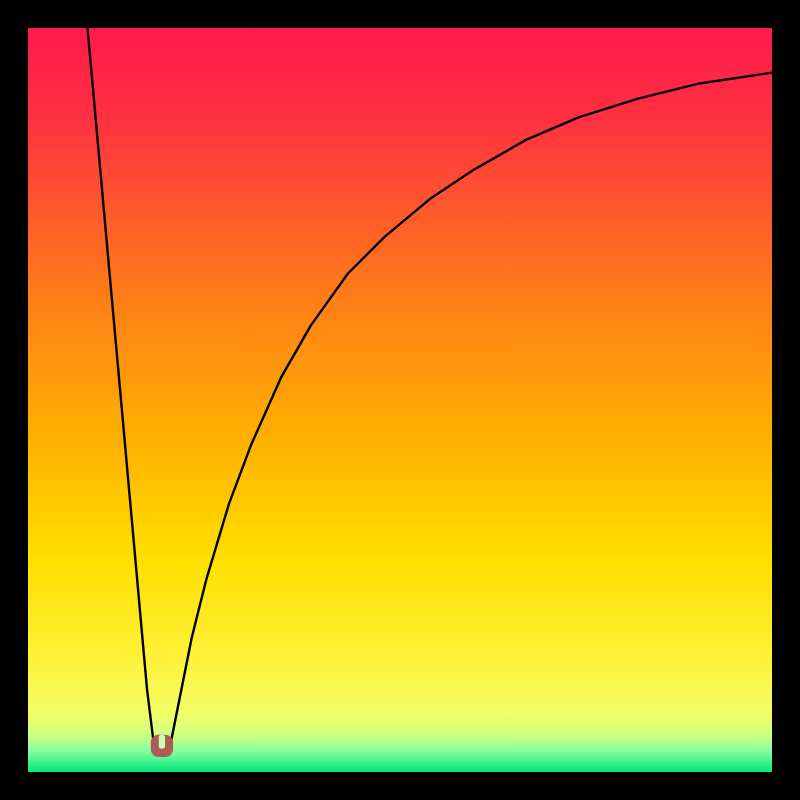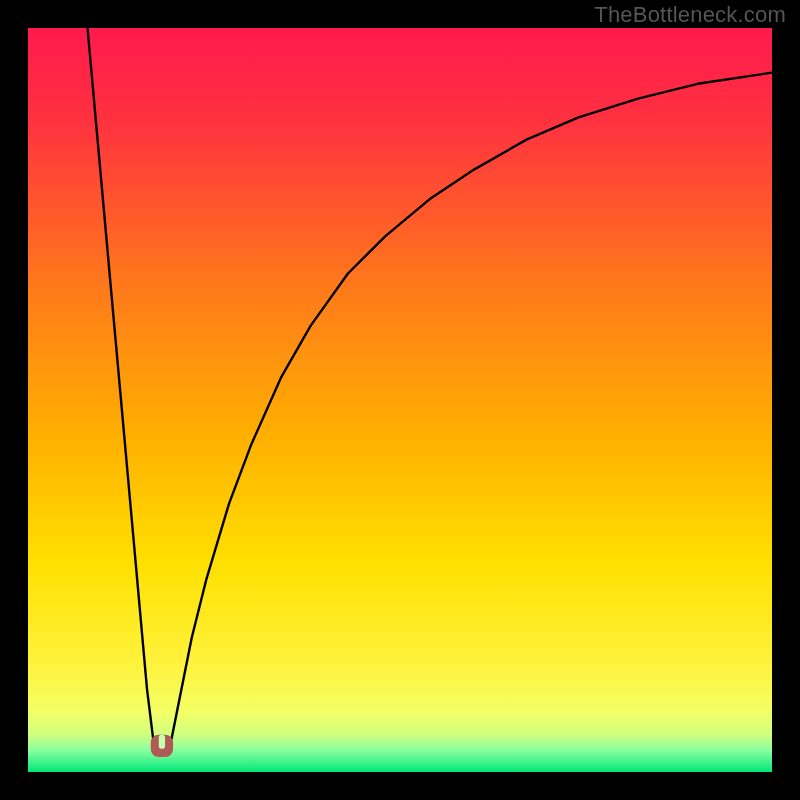"TheBottleneck.com" div.watermark { html: <div>TheBottleneck.com</div> -> none }
